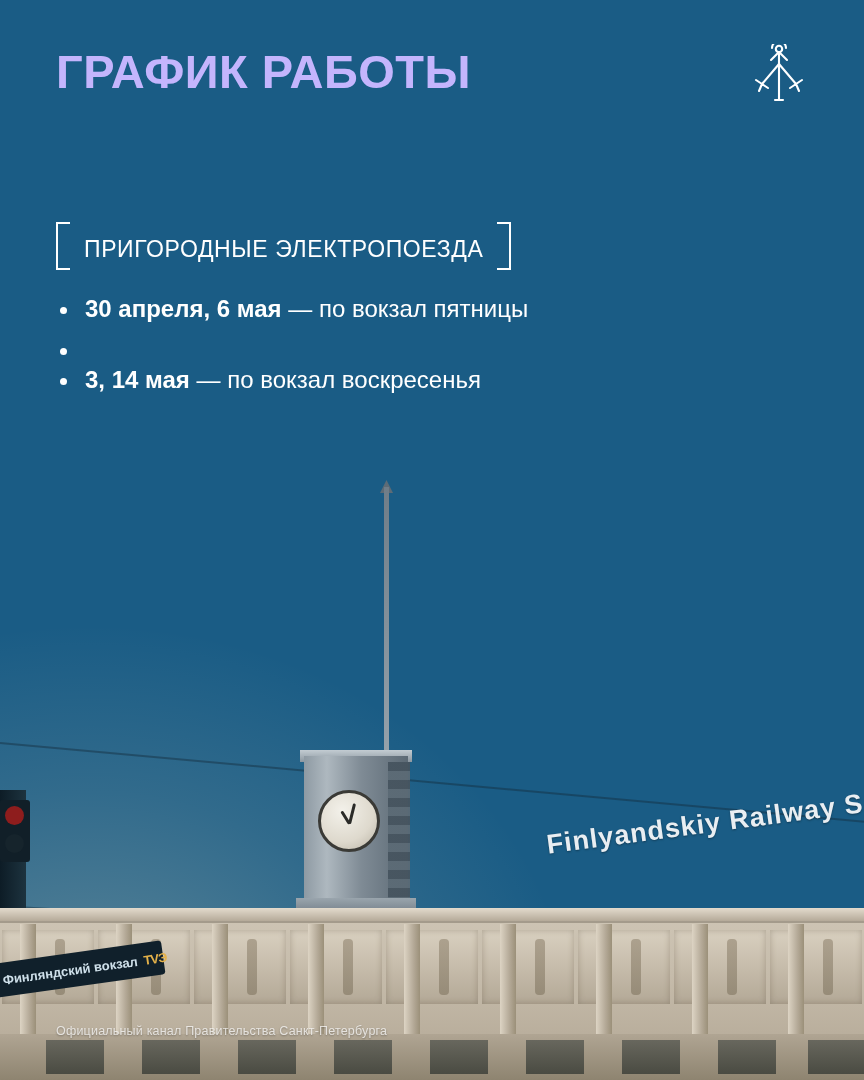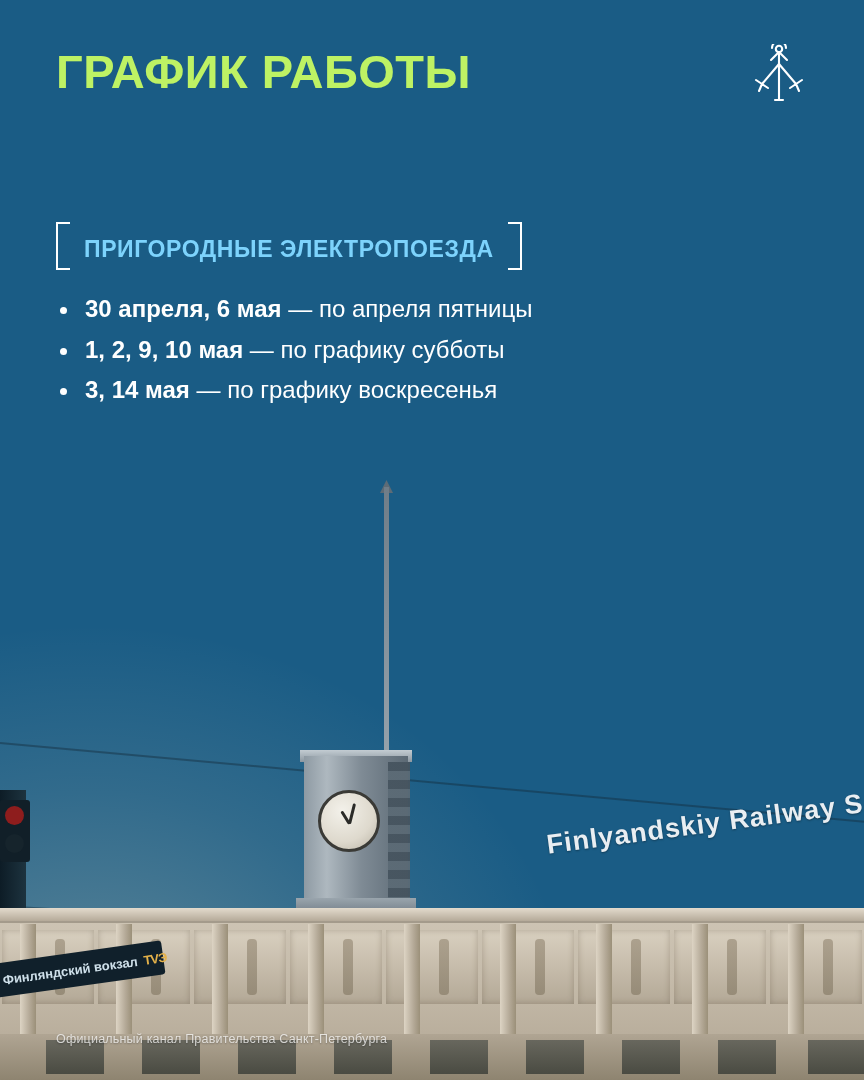"ГРАФИК РАБОТЫ" .headline { color: #bef264 -> #c4b5fd }
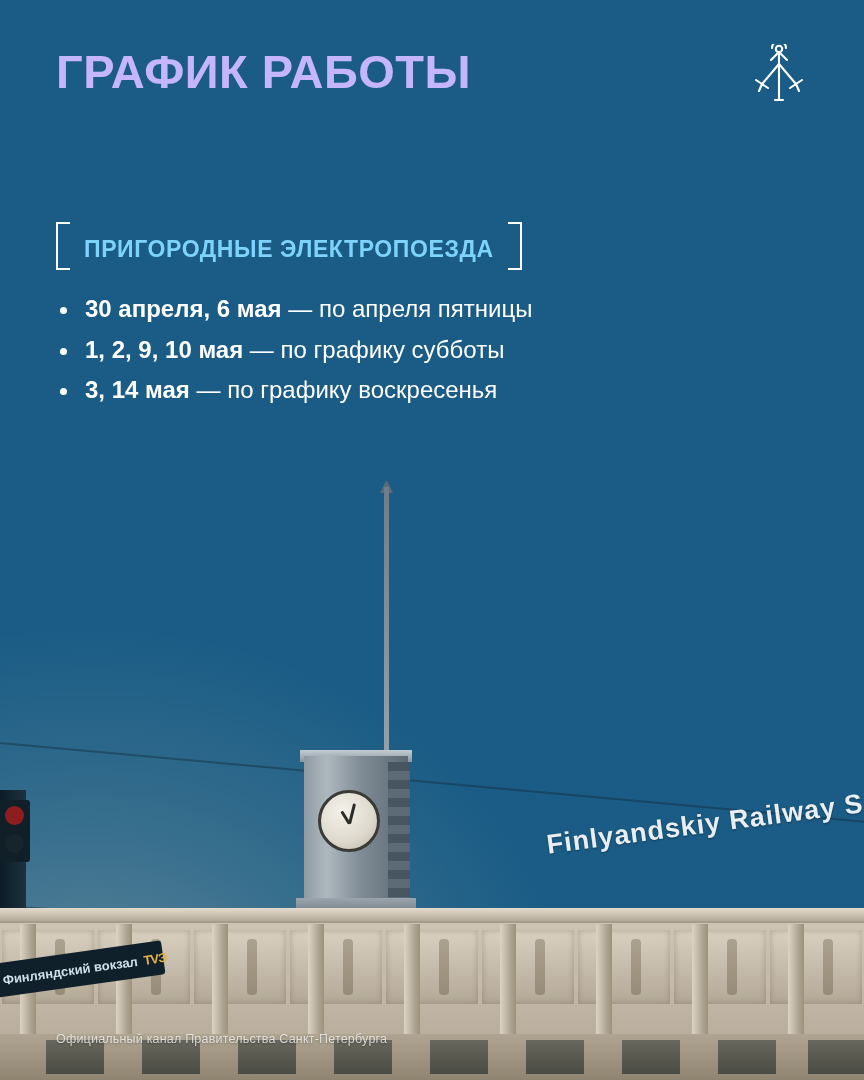"ПРИГОРОДНЫЕ ЭЛЕКТРОПОЕЗДА" .subtitle { color: #7dd3fc -> #ffffff; font-weight: bold -> normal }
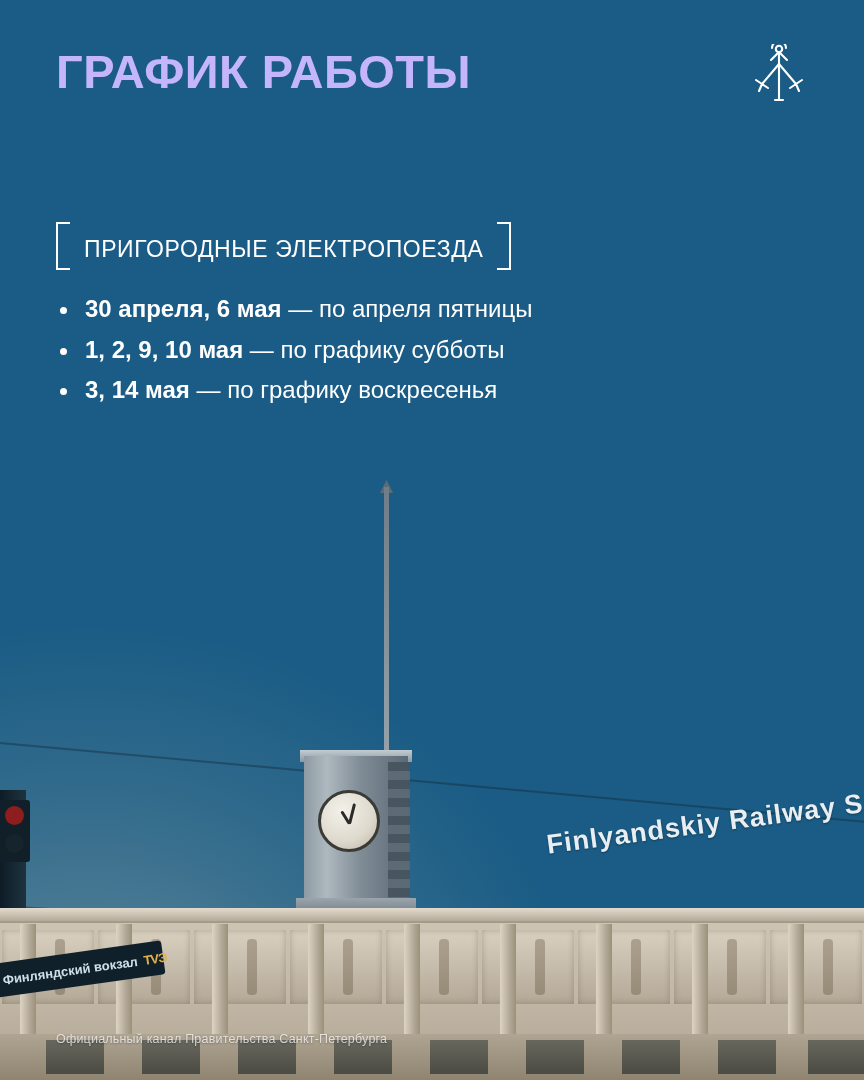"— по апреля пятницы" span { text: апреля -> вокзал }
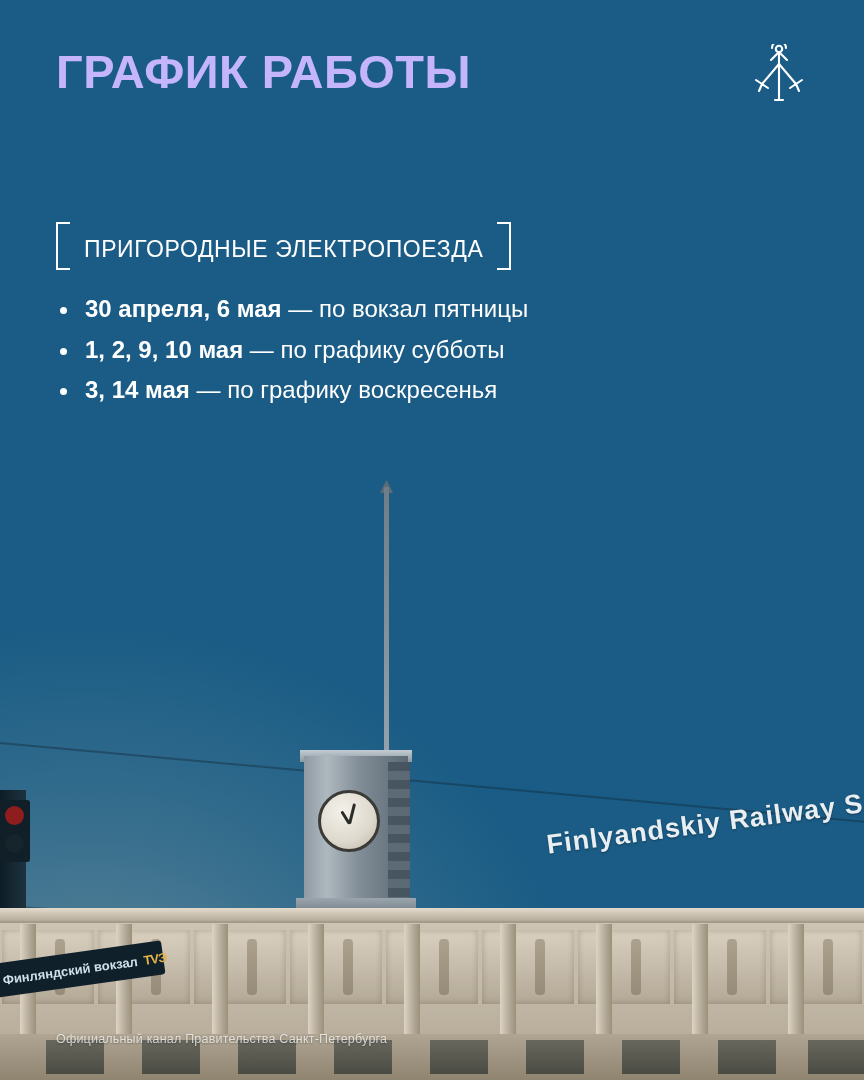"1, 2, 9, 10 мая" div.bullet-text { html: <div><b>1, 2, 9, 10 мая</b><span> — по графику субботы</span></div> -> none }
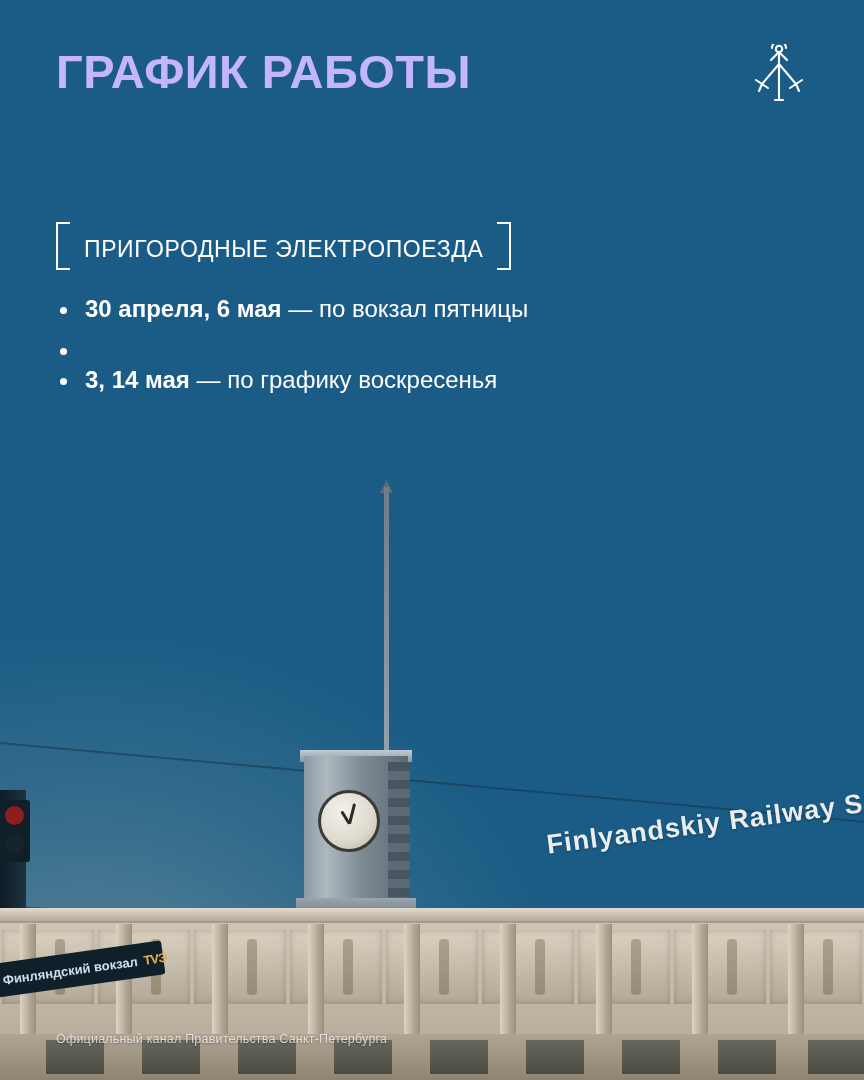"— по графику воскресенья" span { text: графику -> вокзал }
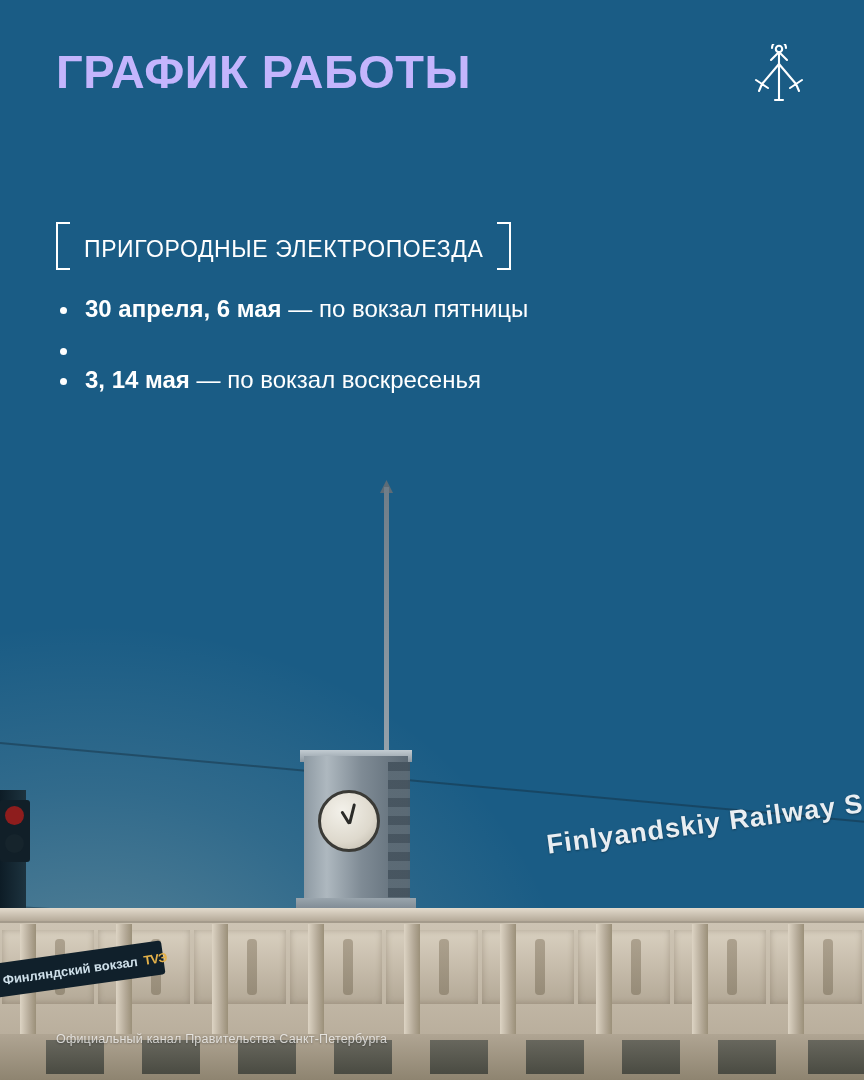"Официальный канал Правительства" .footer-note { bottom: 34px -> 42px }
